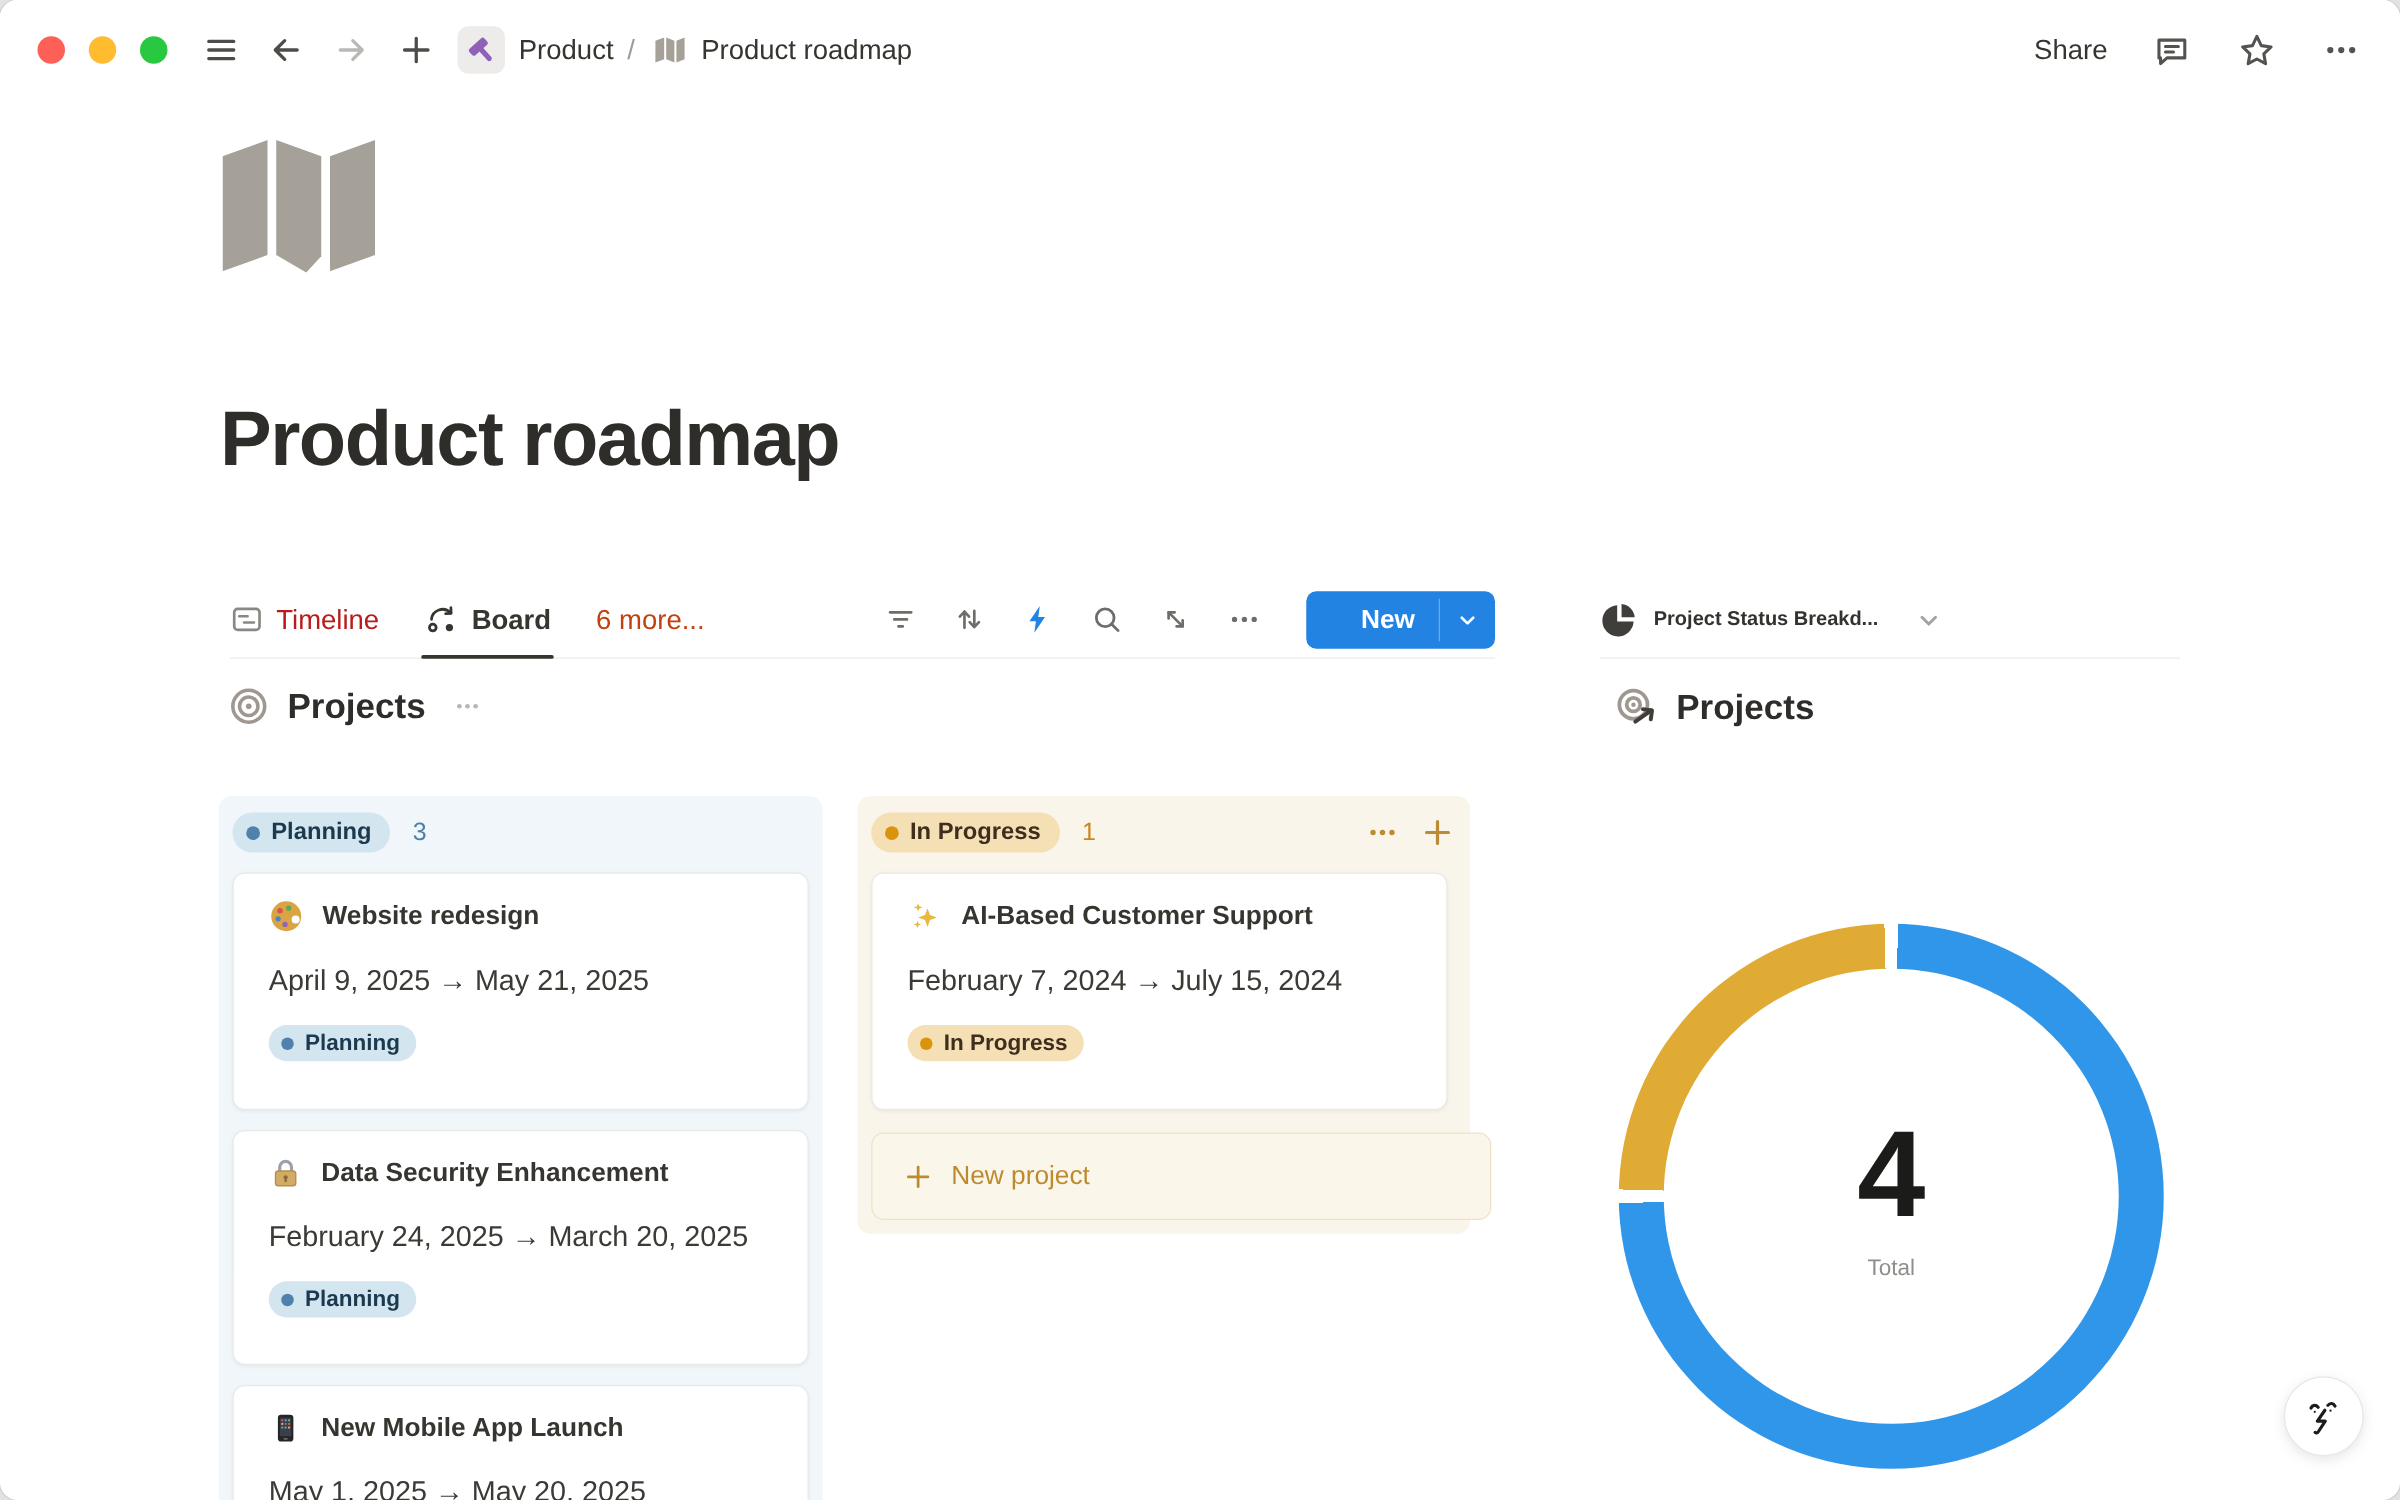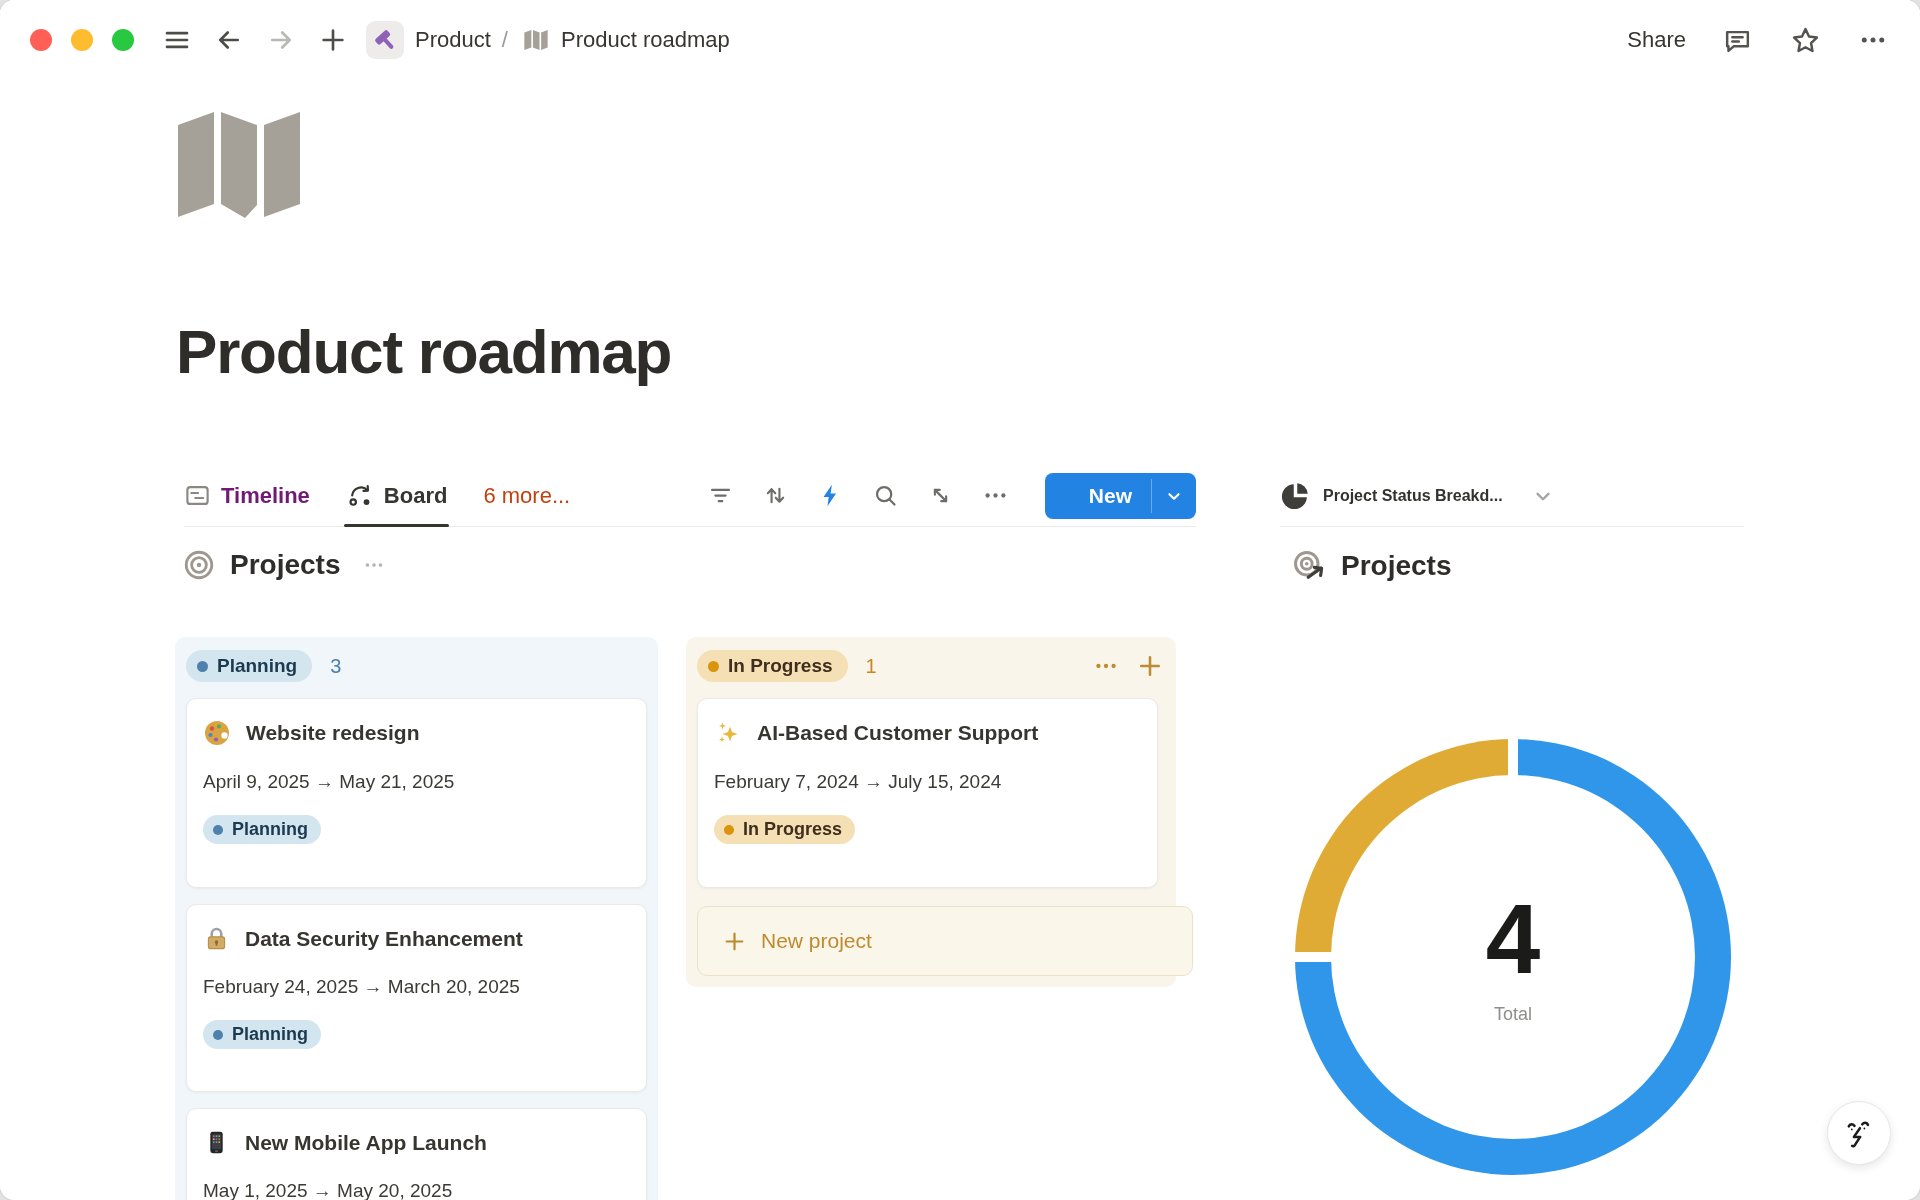"Timeline" .tab.inactive { color: #701a75 -> #b91c1c; font-weight: 700 -> 400 }
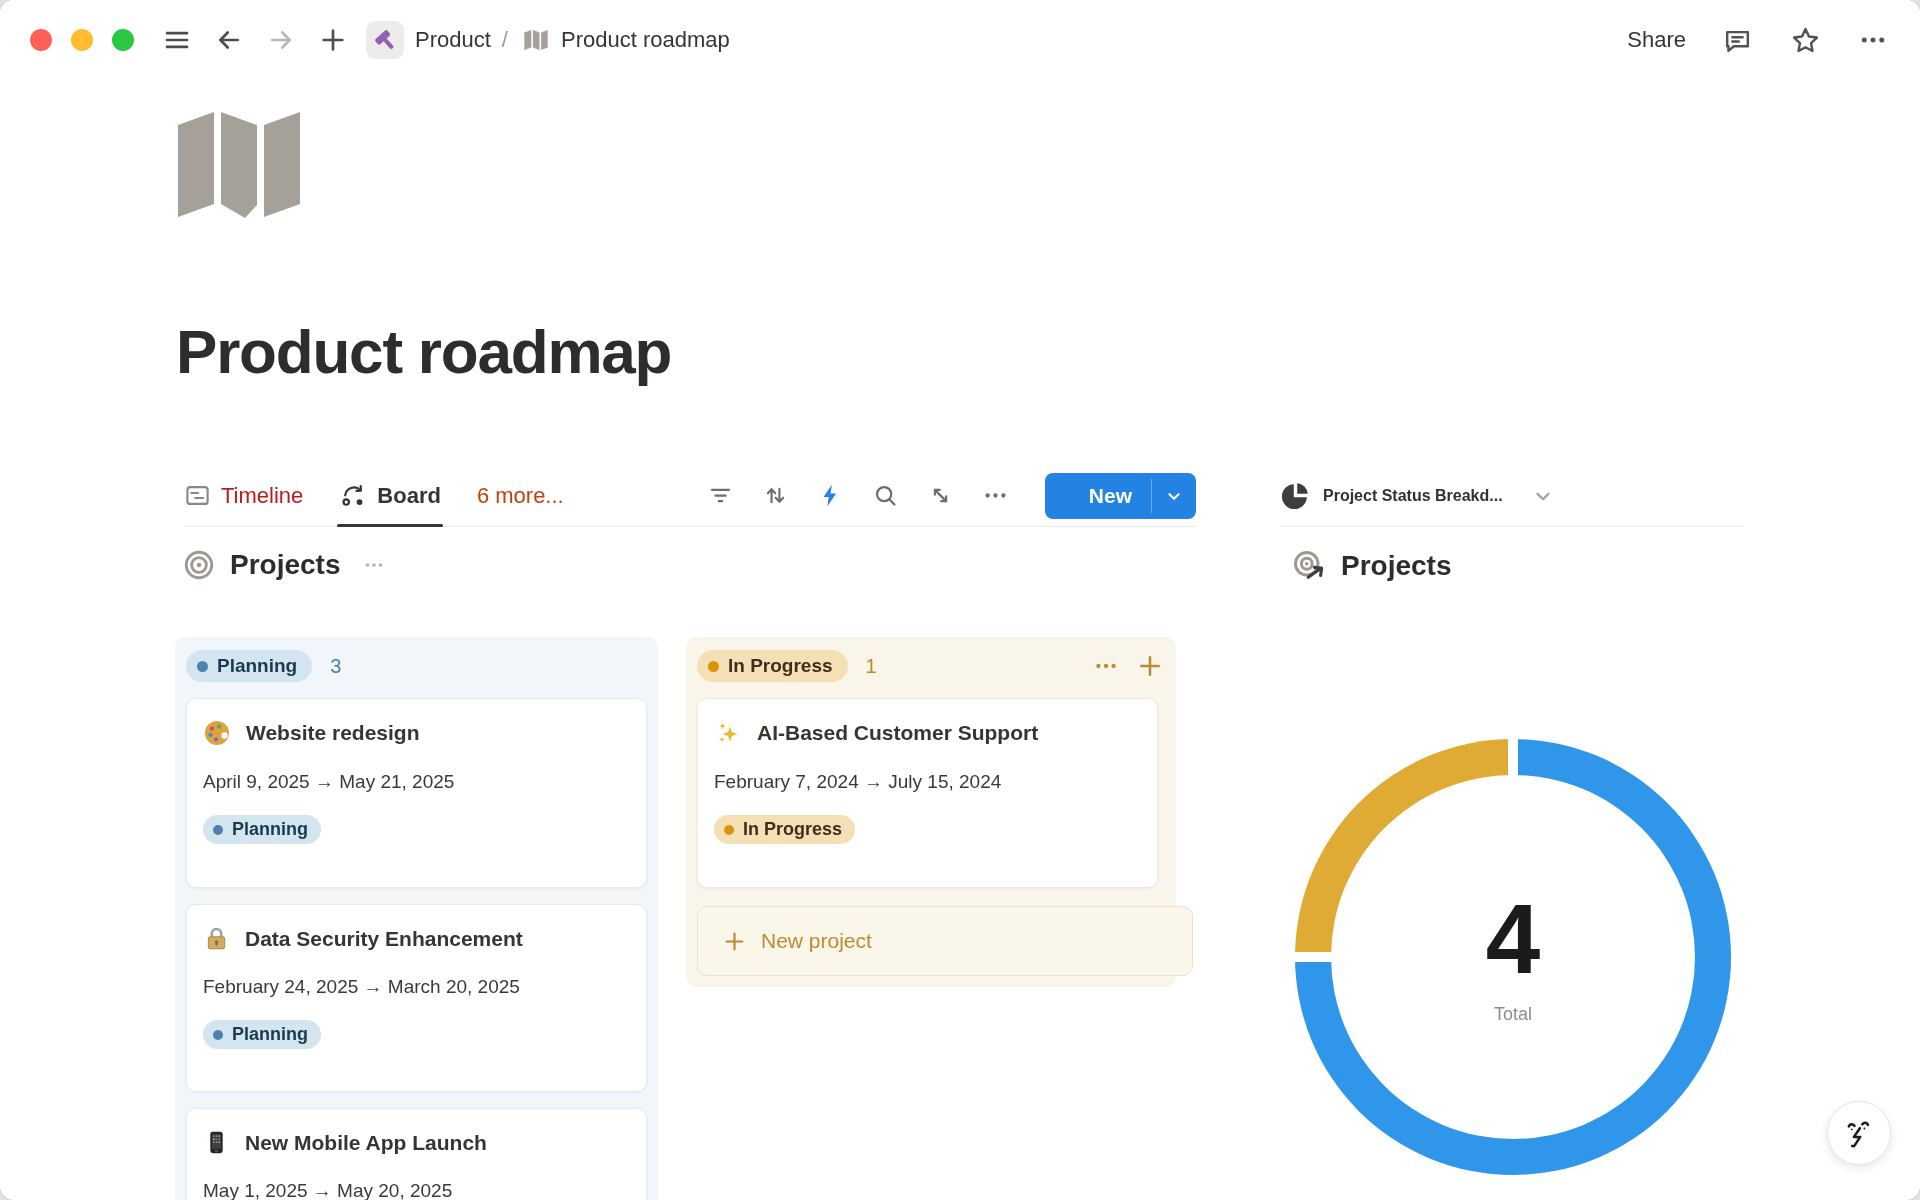"Website redesign" .card { padding: 20px 16px -> 20px 28px }
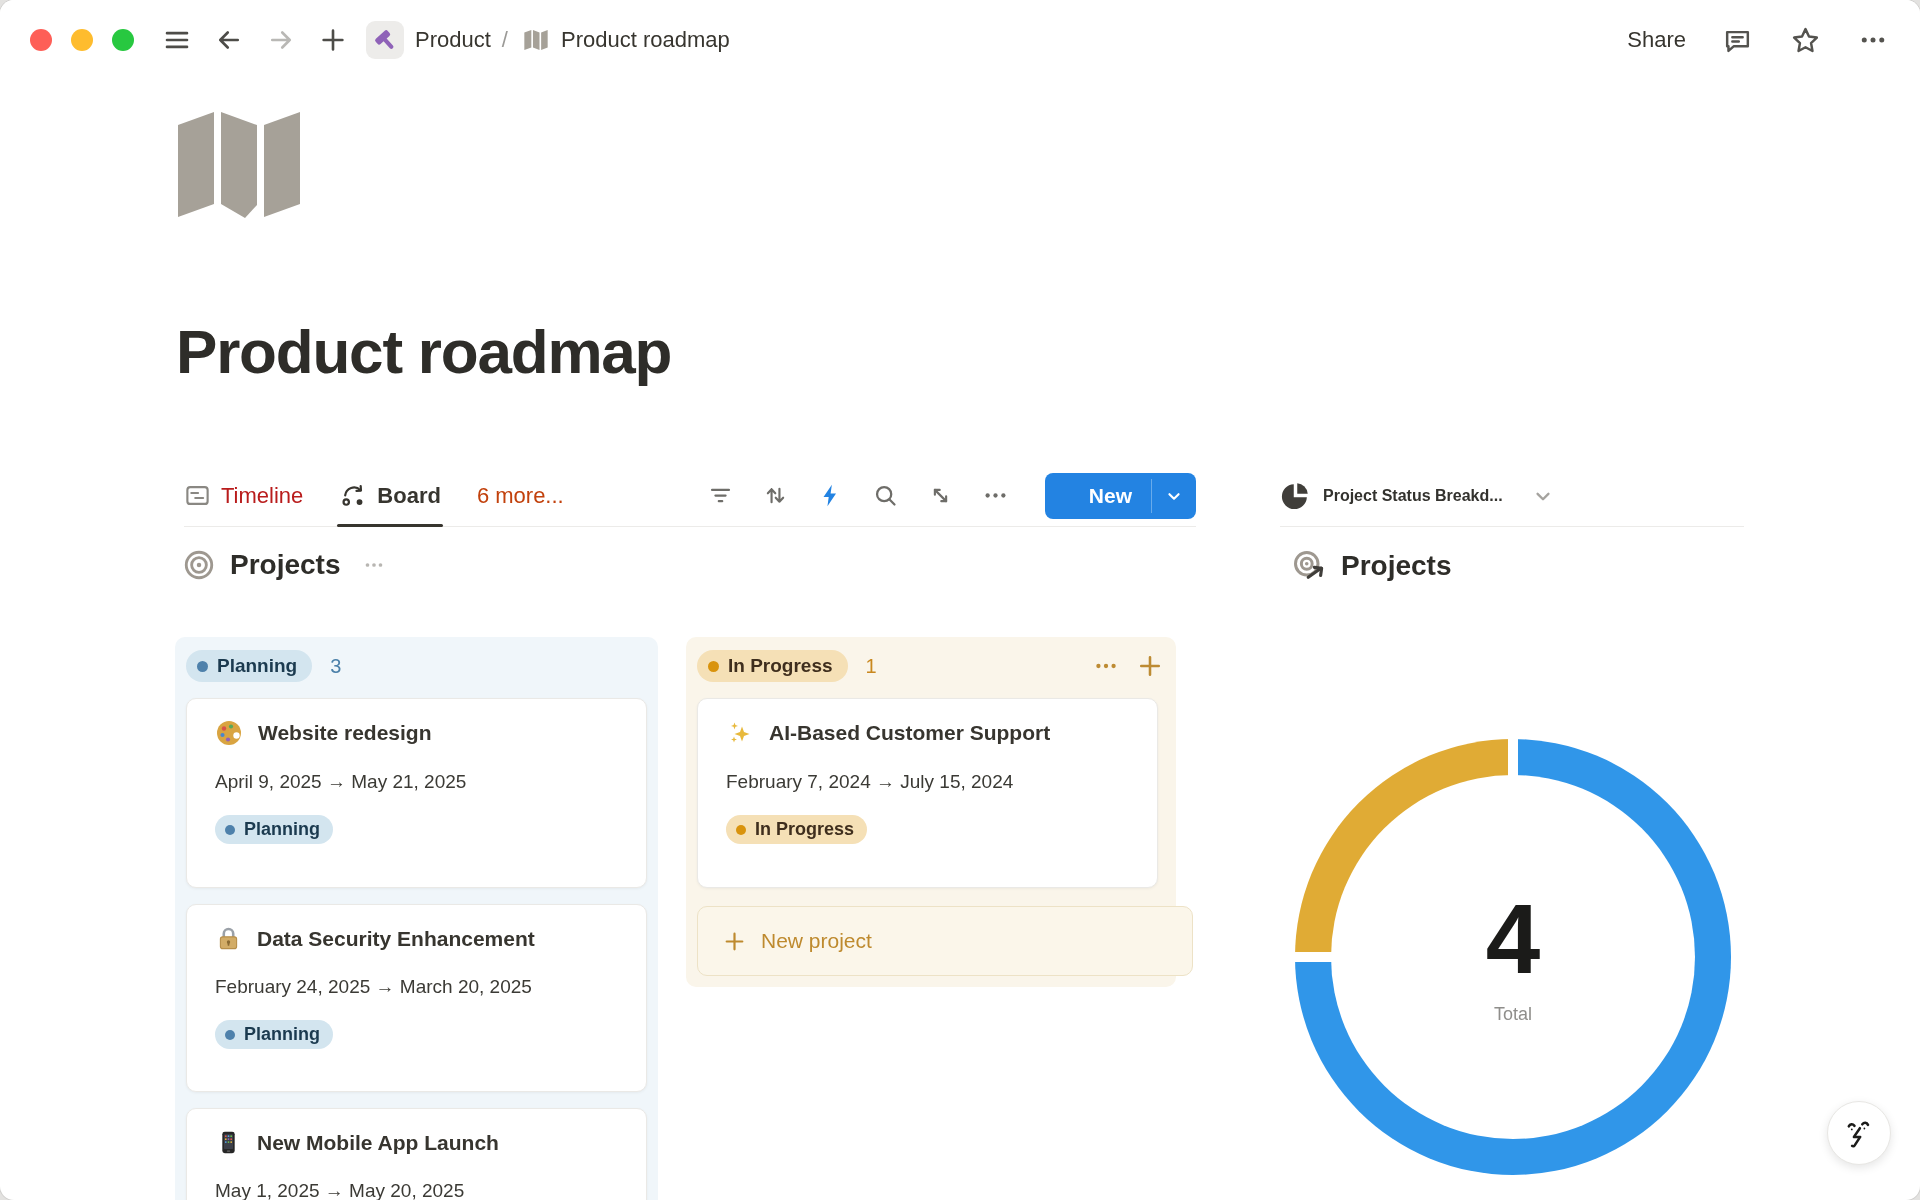"April 9, 2025 → May" .card-date { font-size: 19px -> 23px }
